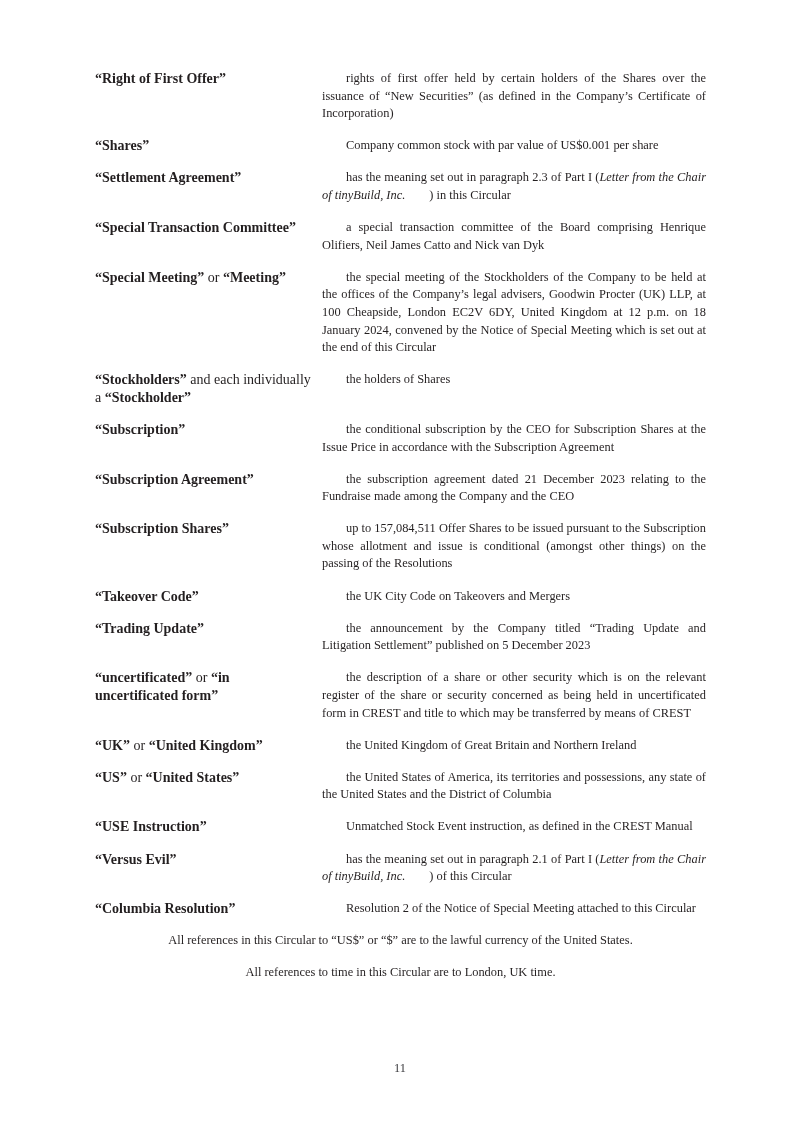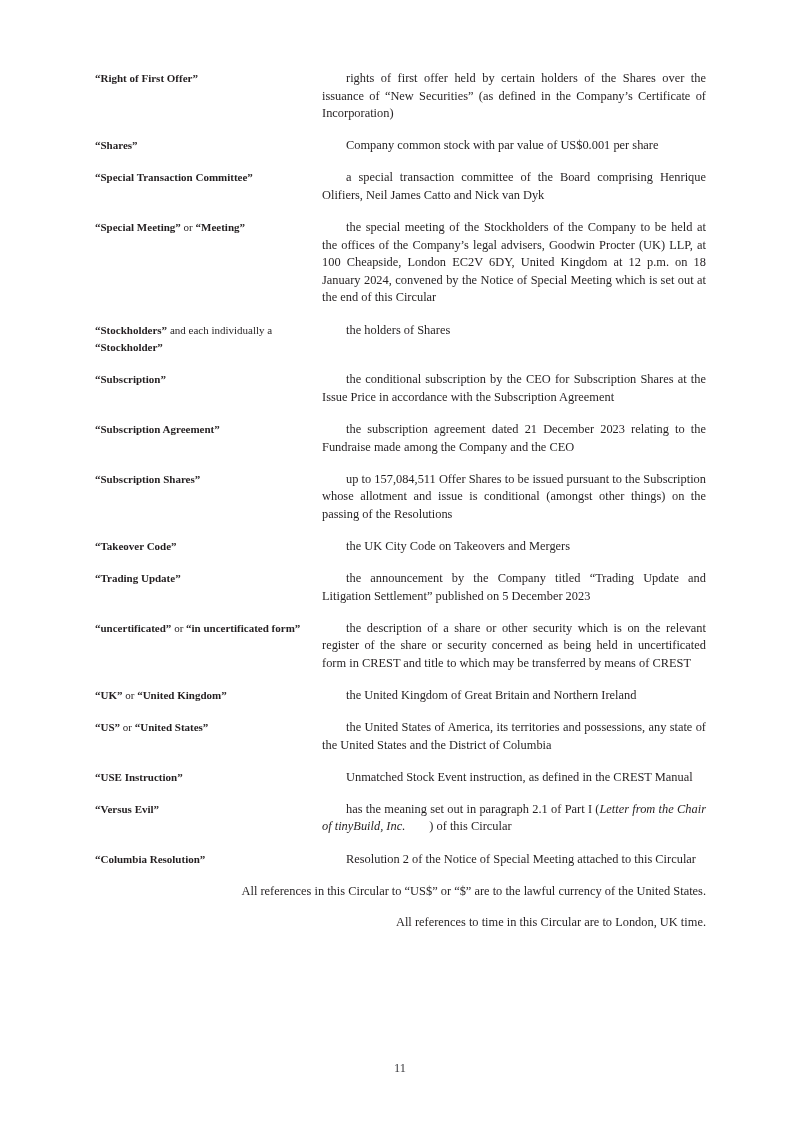"“Right of First Offer”" .term { font-size: 11px -> 14px }
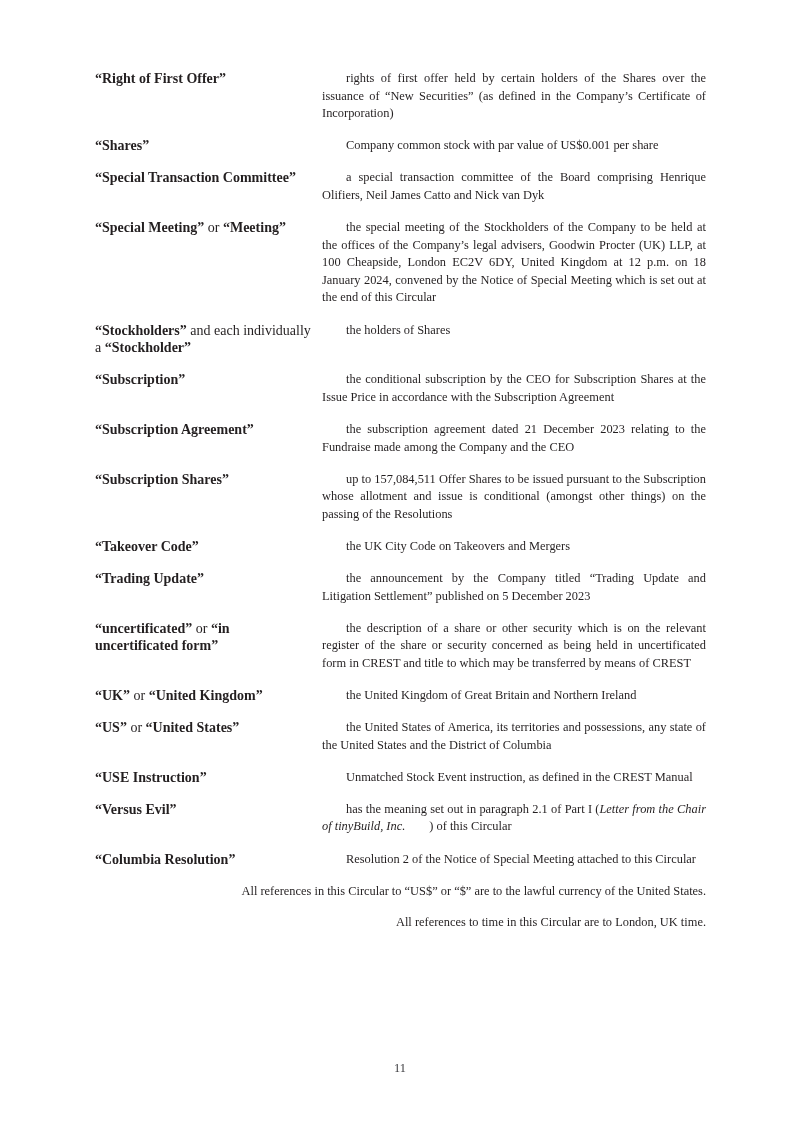"“Settlement Agreement”" div.row { html: none -> <div> <div><b>“Settlement Agreement”</b></div> <div><span>has the meaning set out in paragraph 2.3 of Part I (</span><i>Letter from the Chair of tinyBuild, Inc.</i><span>) in this Circular</span></div> </div> }
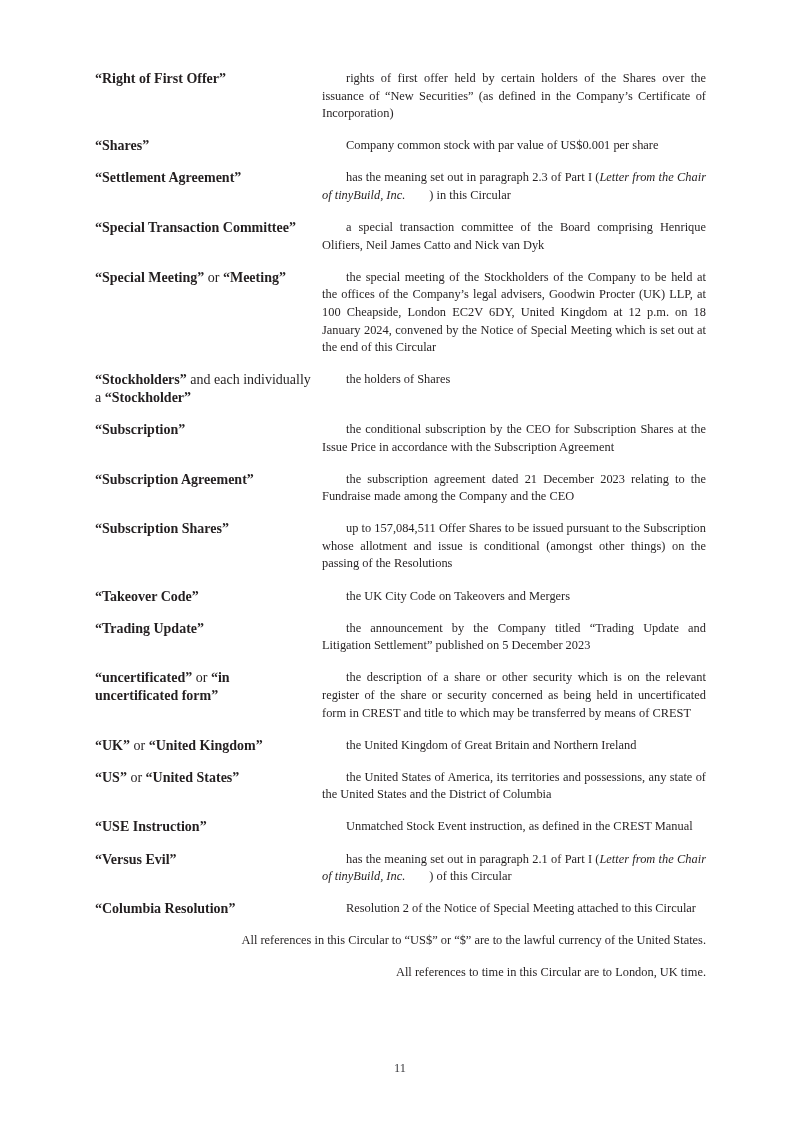"All references in this Circular" .para { text-align: right -> center }
